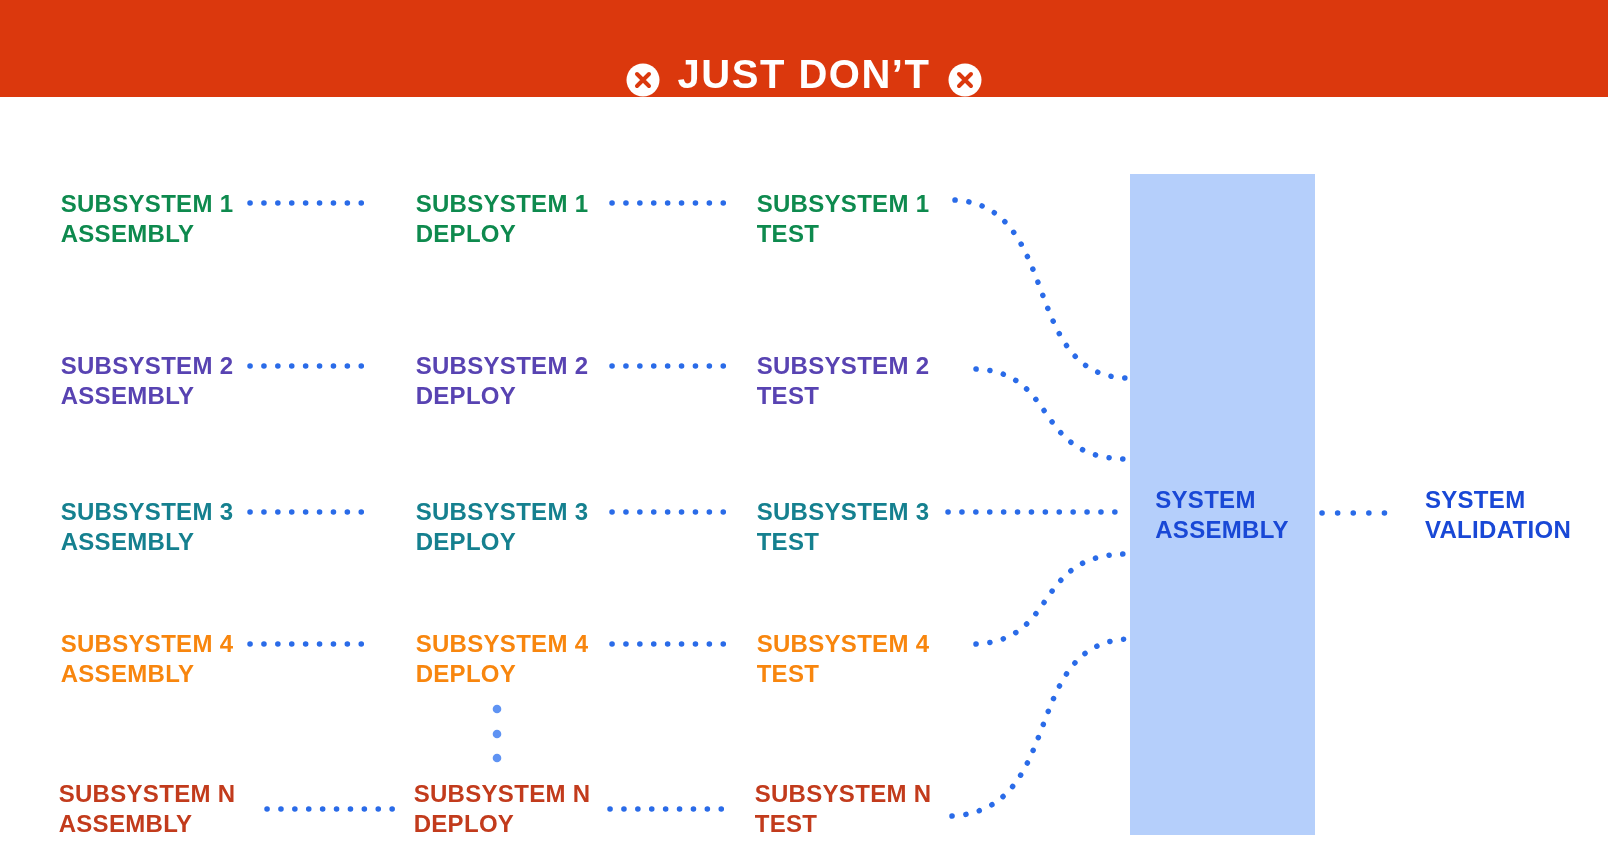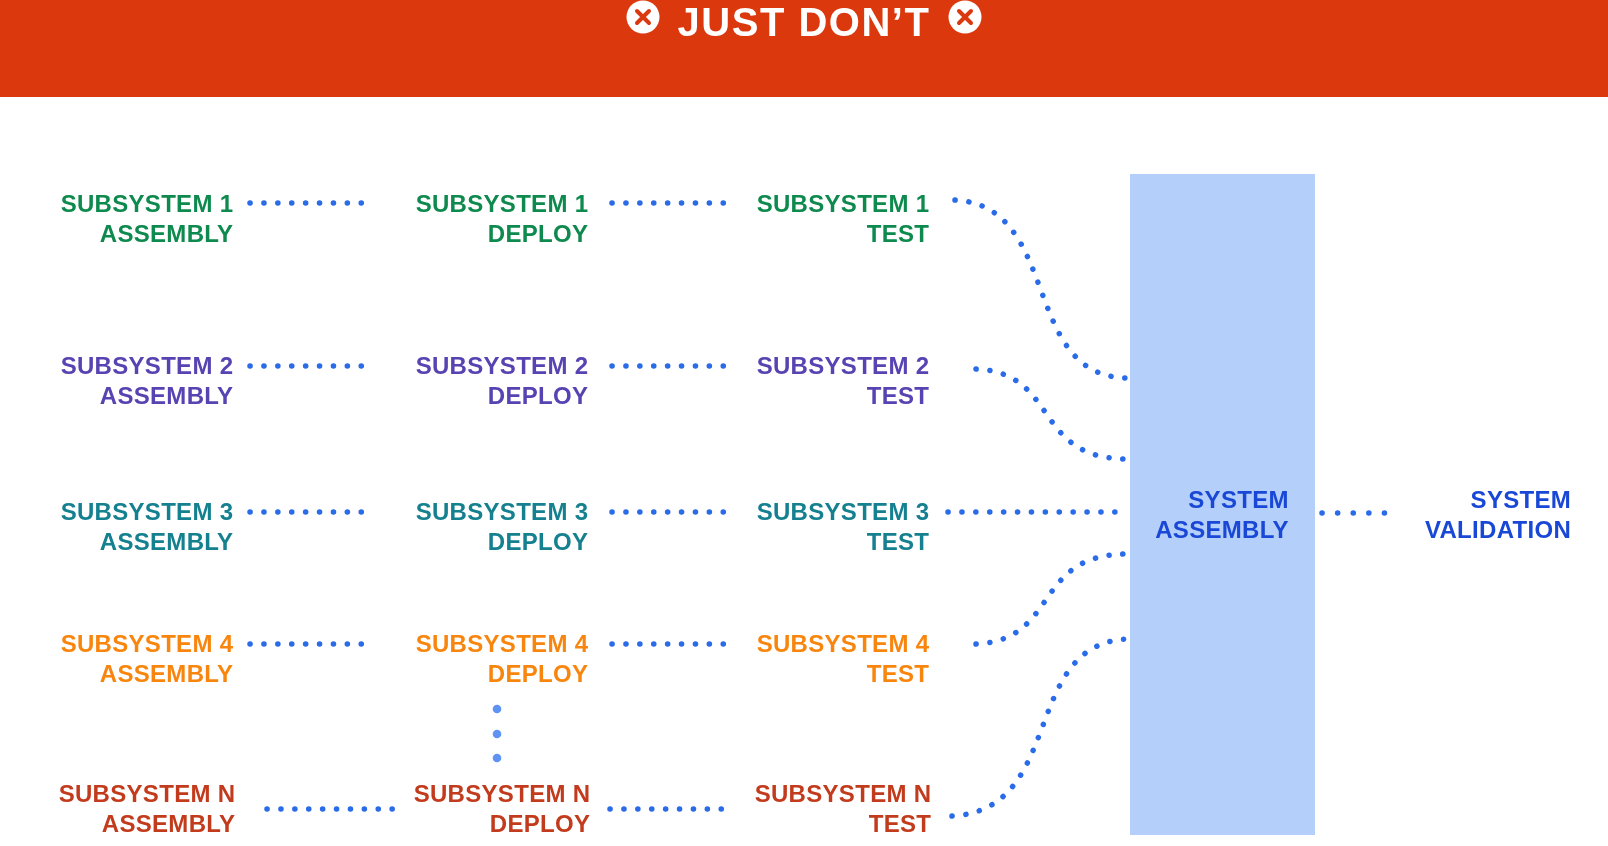"JUST DON’T" .banner { align-items: flex-start -> flex-end }
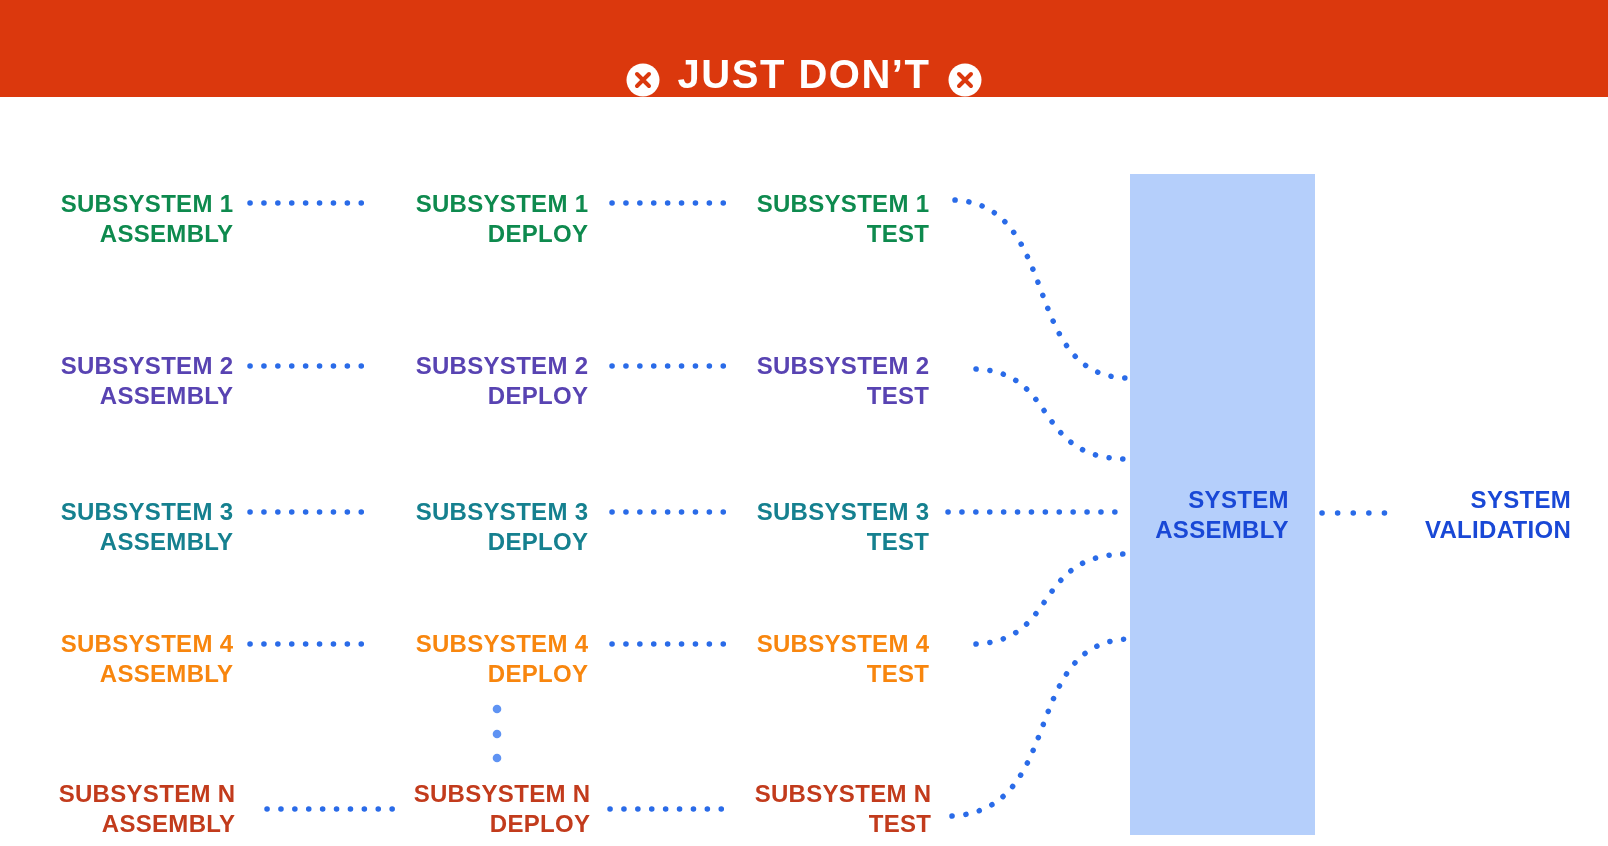"SUBSYSTEM 1" .cell { text-align: right -> left }
